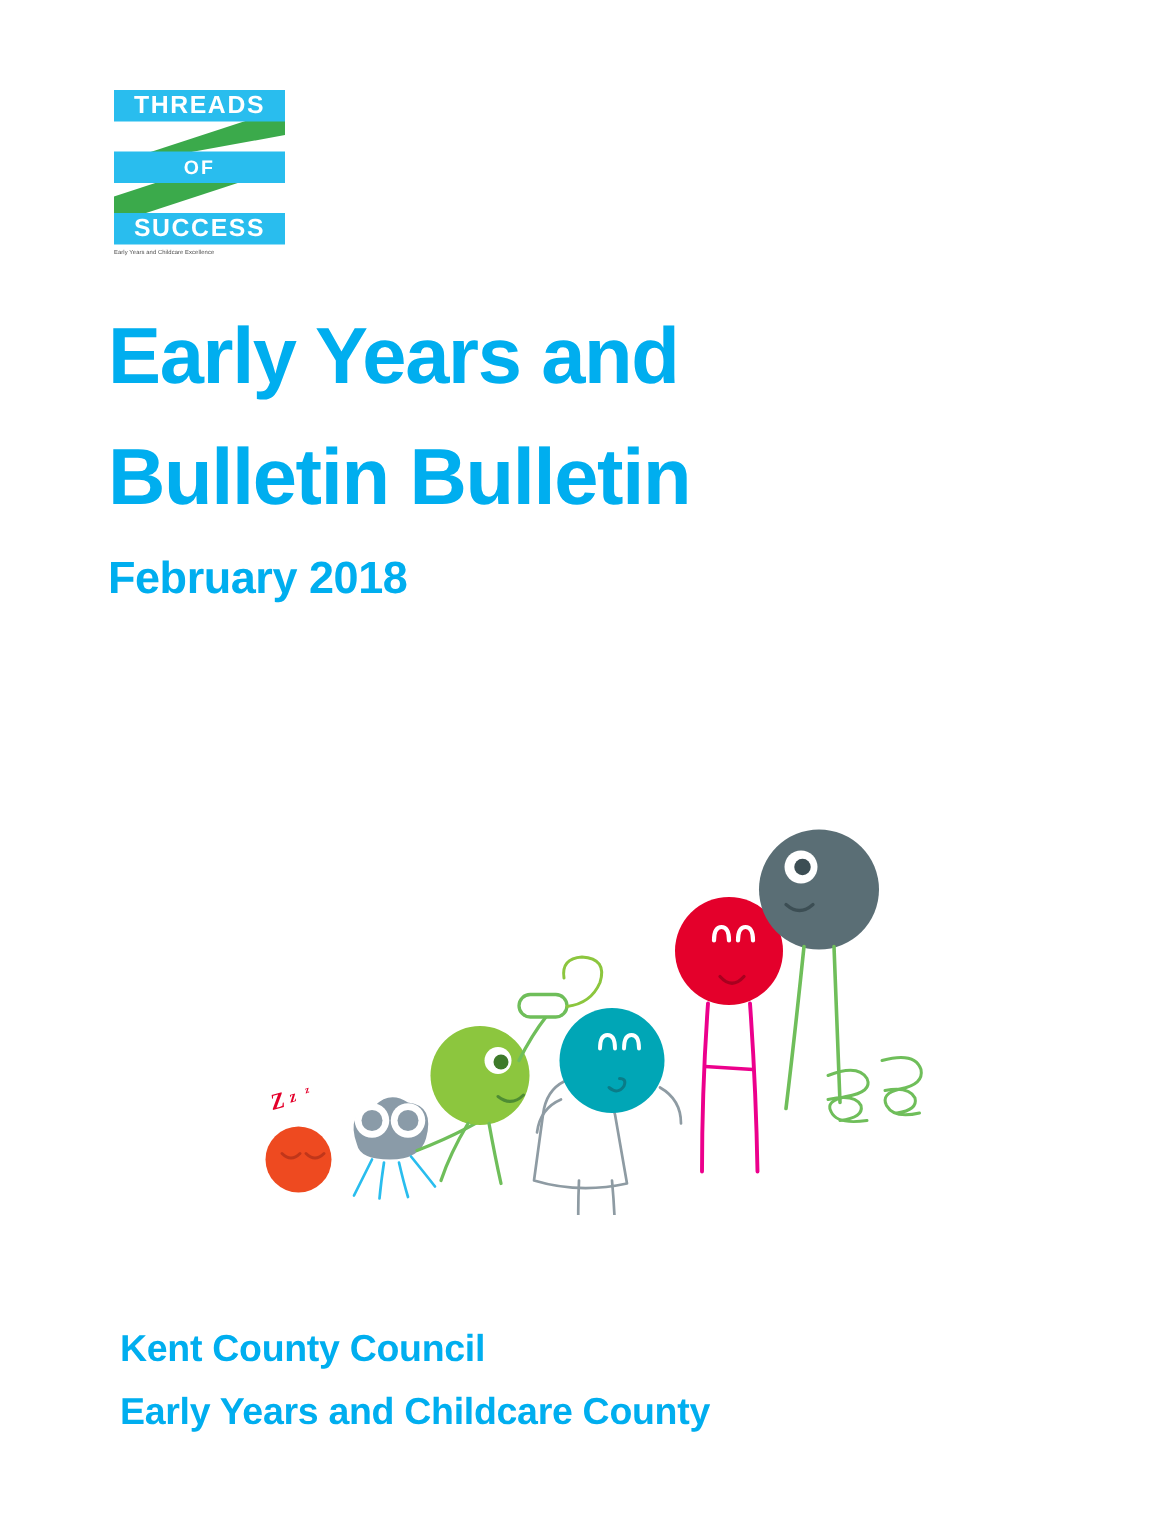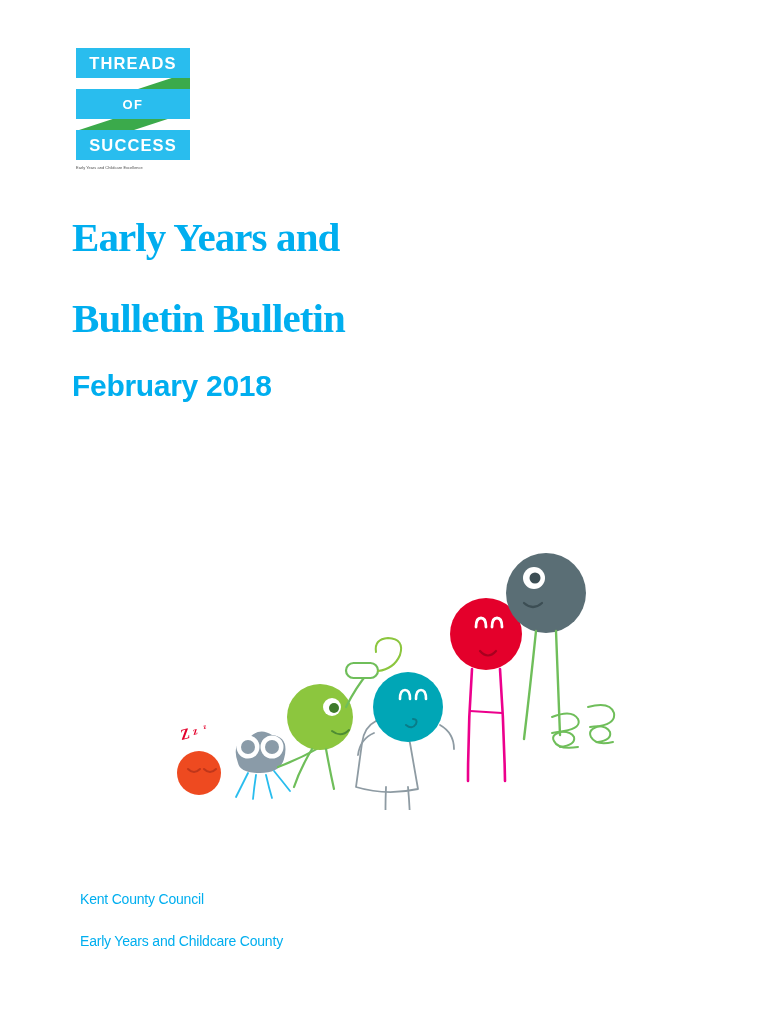"THREADS" .logo-bar { height: 30px -> 21px; margin-top: none -> 12px }
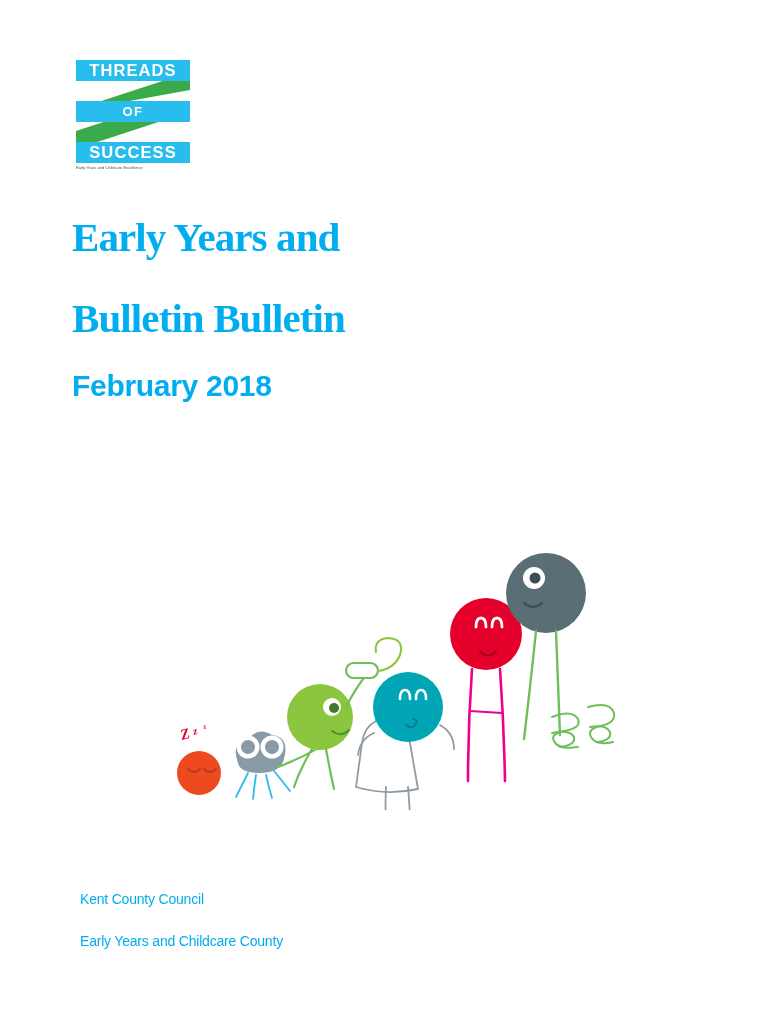"Early Years and" .title-line { font-family: Liberation Serif, serif -> Liberation Sans, sans-serif; font-size: 41px -> 53px }
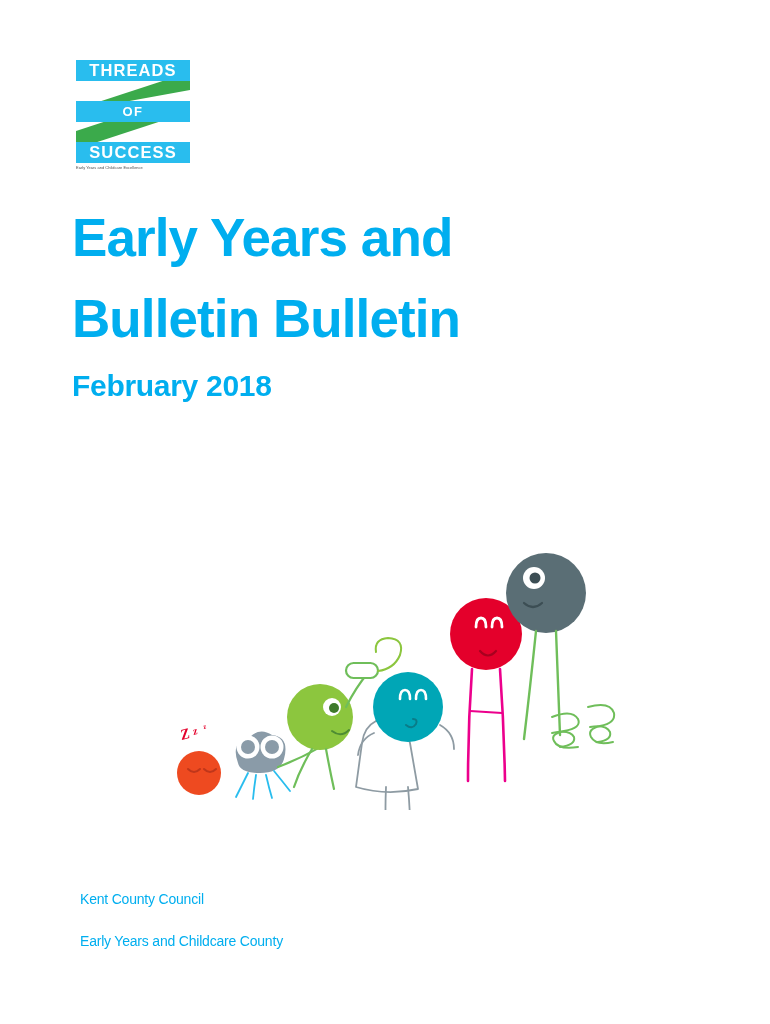"Kent County Council" .footer-line { font-size: 14px -> 25px; font-weight: normal -> bold }
